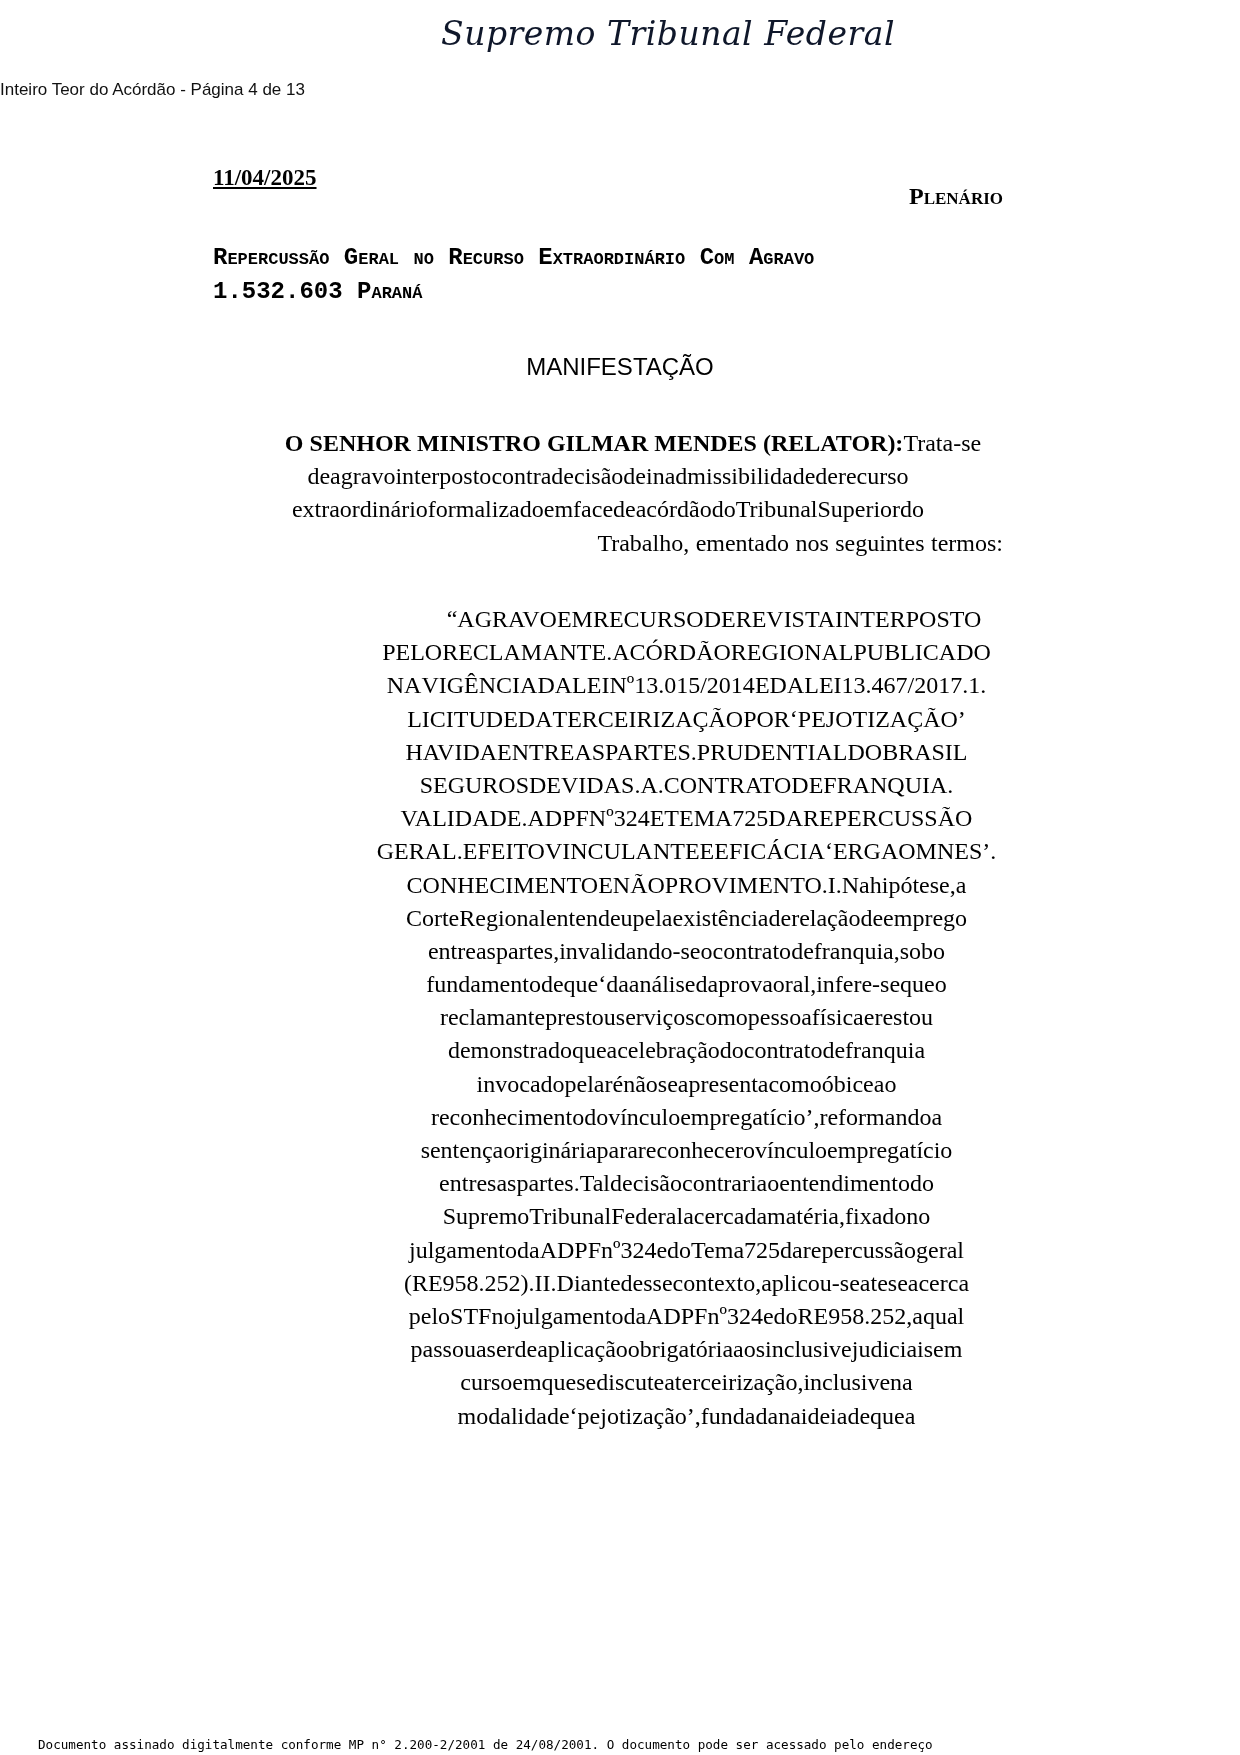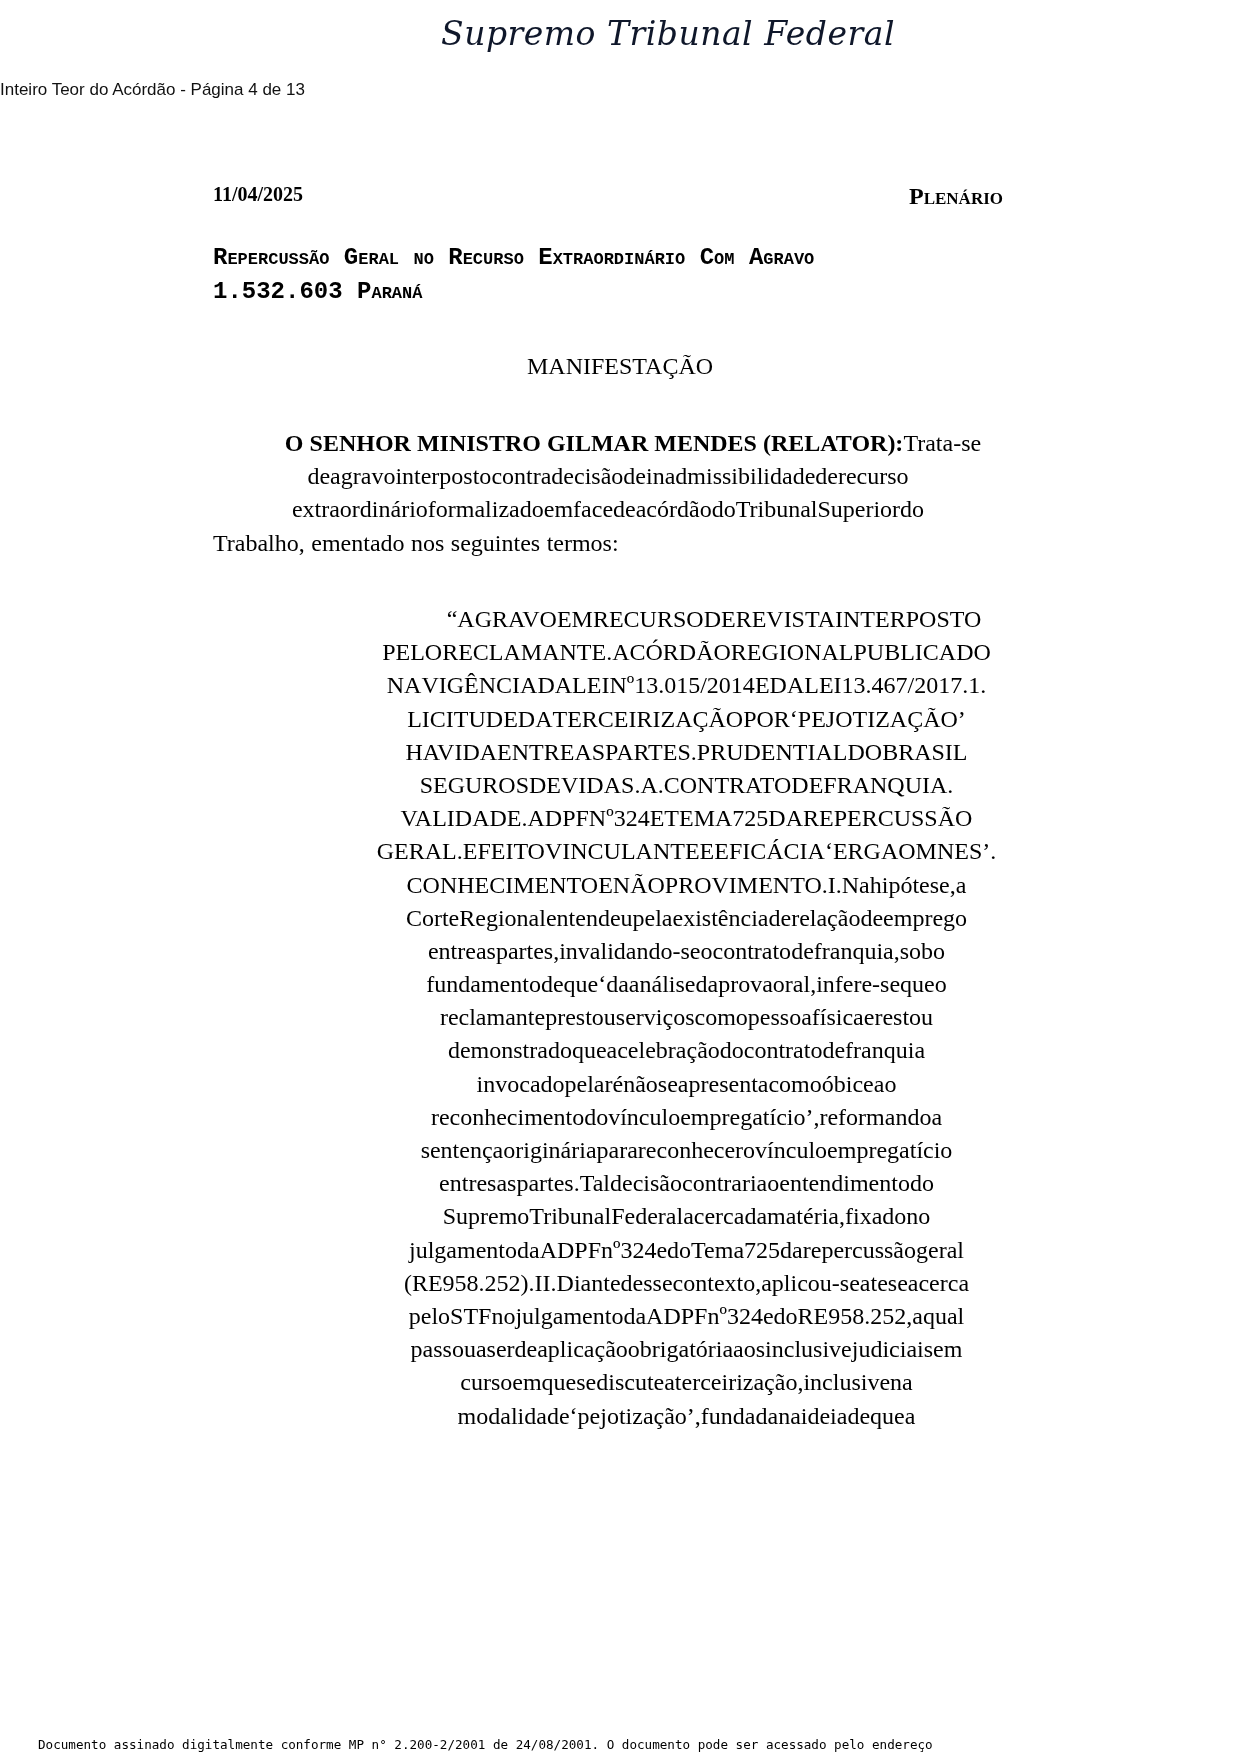"11/04/2025" .date { font-size: 20px -> 23px; text-decoration: none -> underline; top: 183px -> 165px }
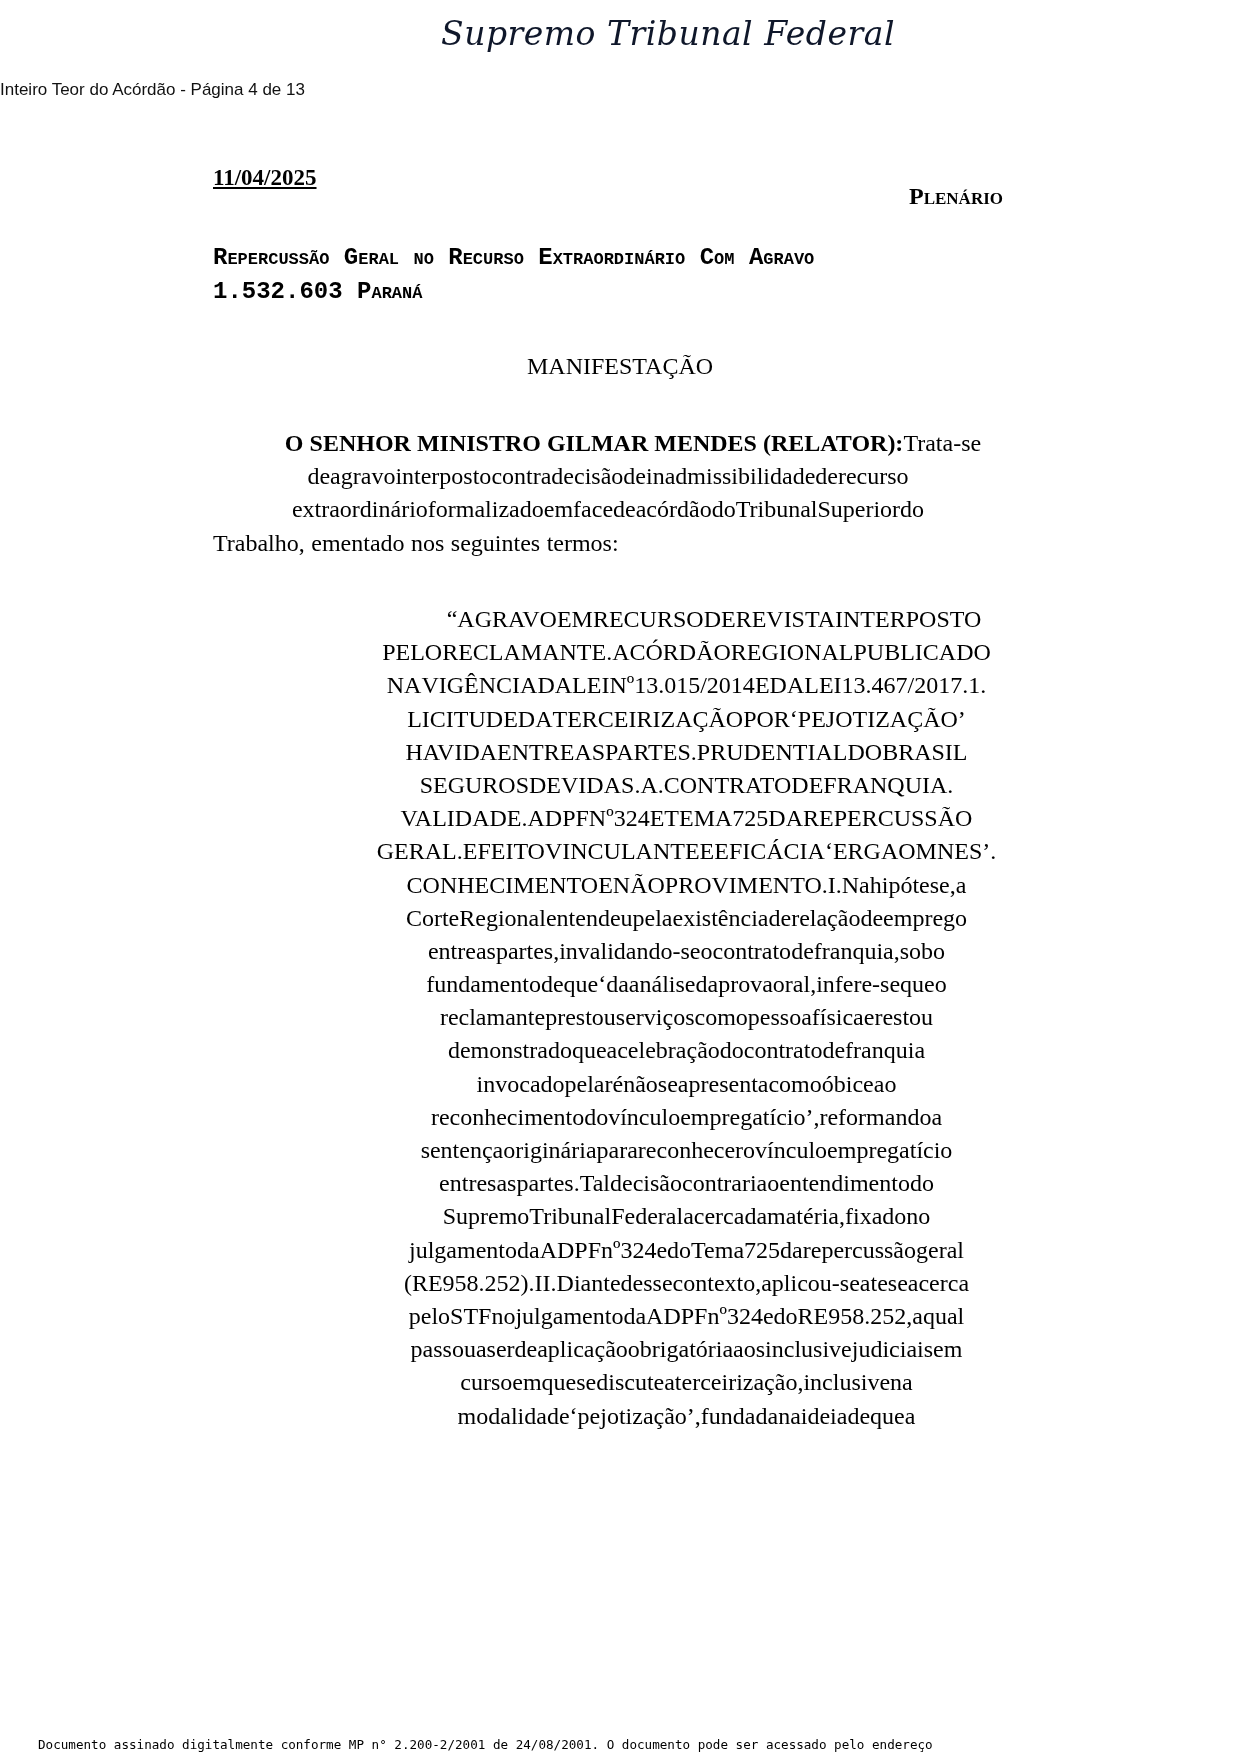"MANIFESTAÇÃO" .manifest { font-family: Liberation Serif, serif -> Liberation Sans, sans-serif }
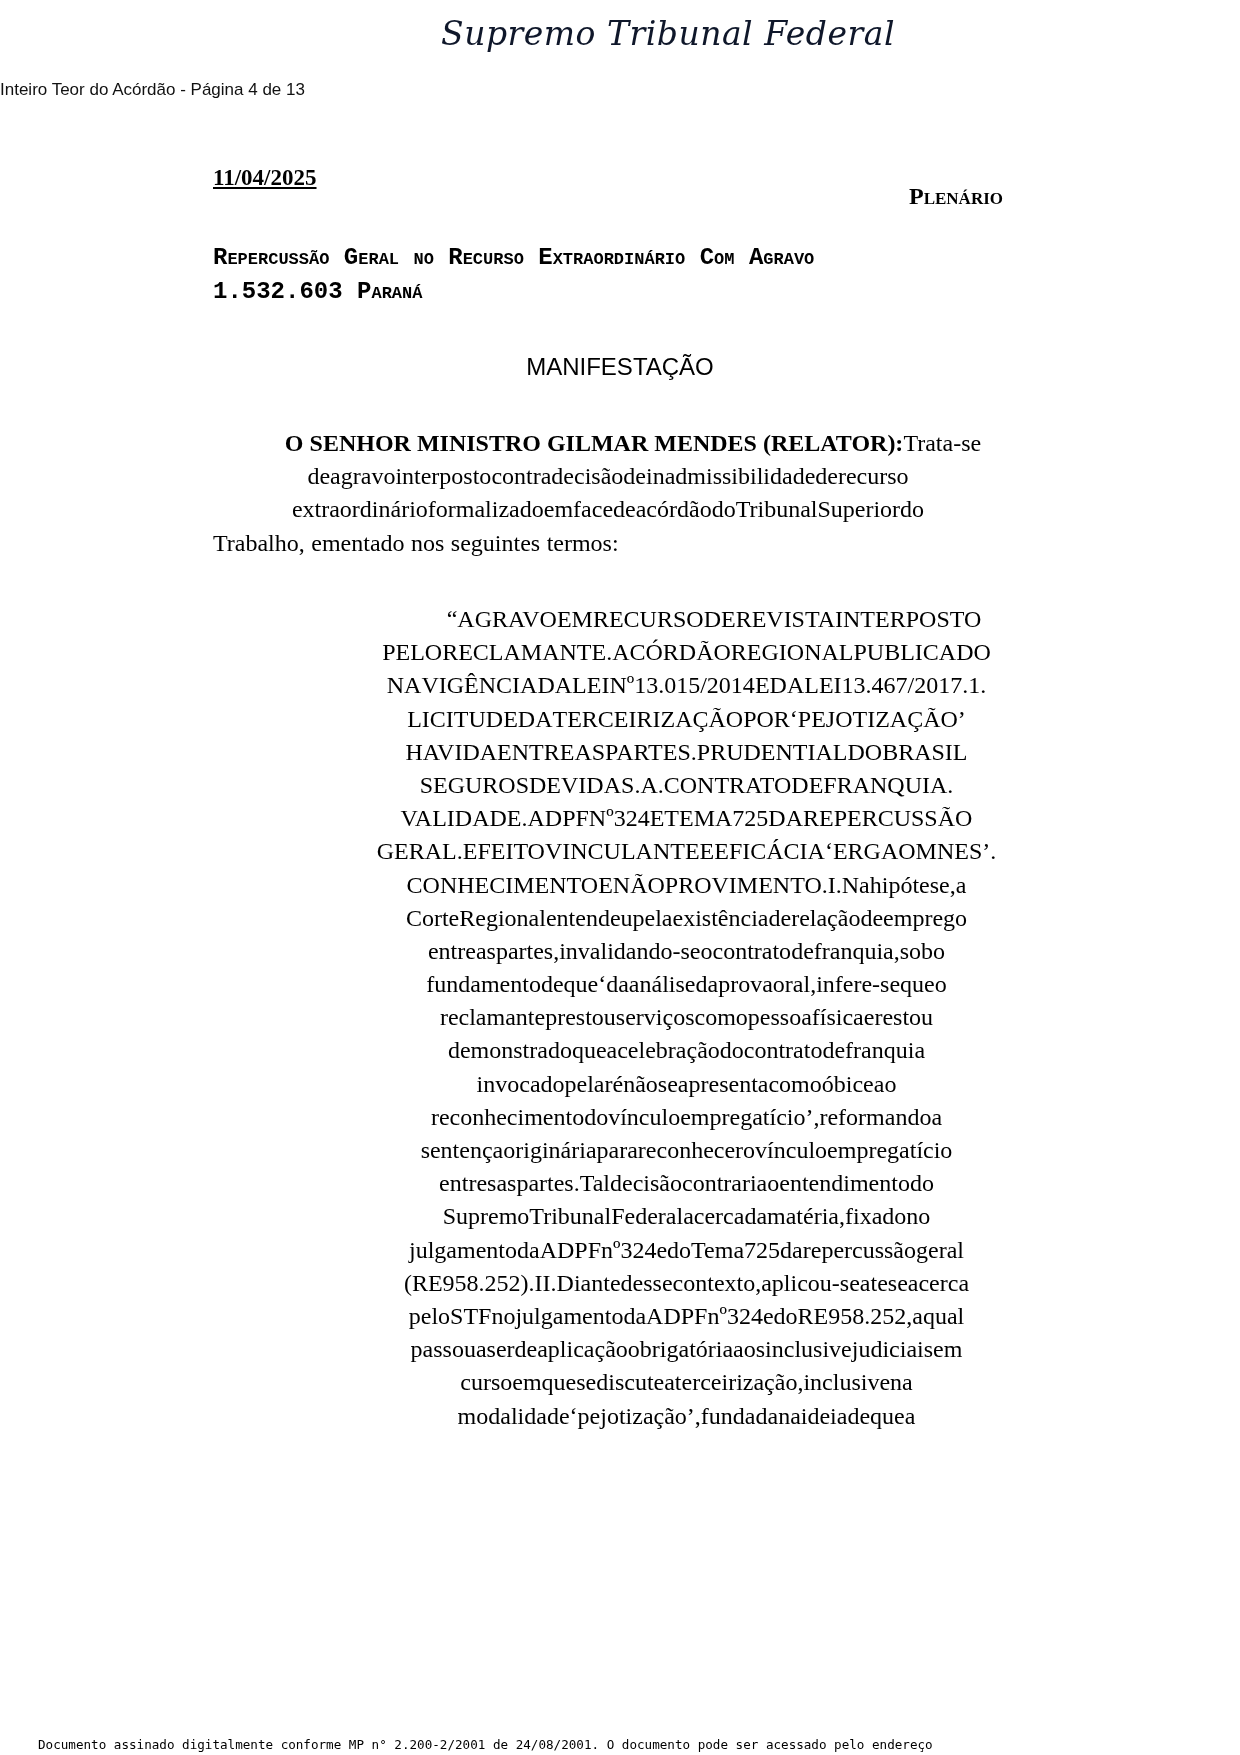"Trabalho," .jline.left { justify-content: flex-start -> flex-end }
